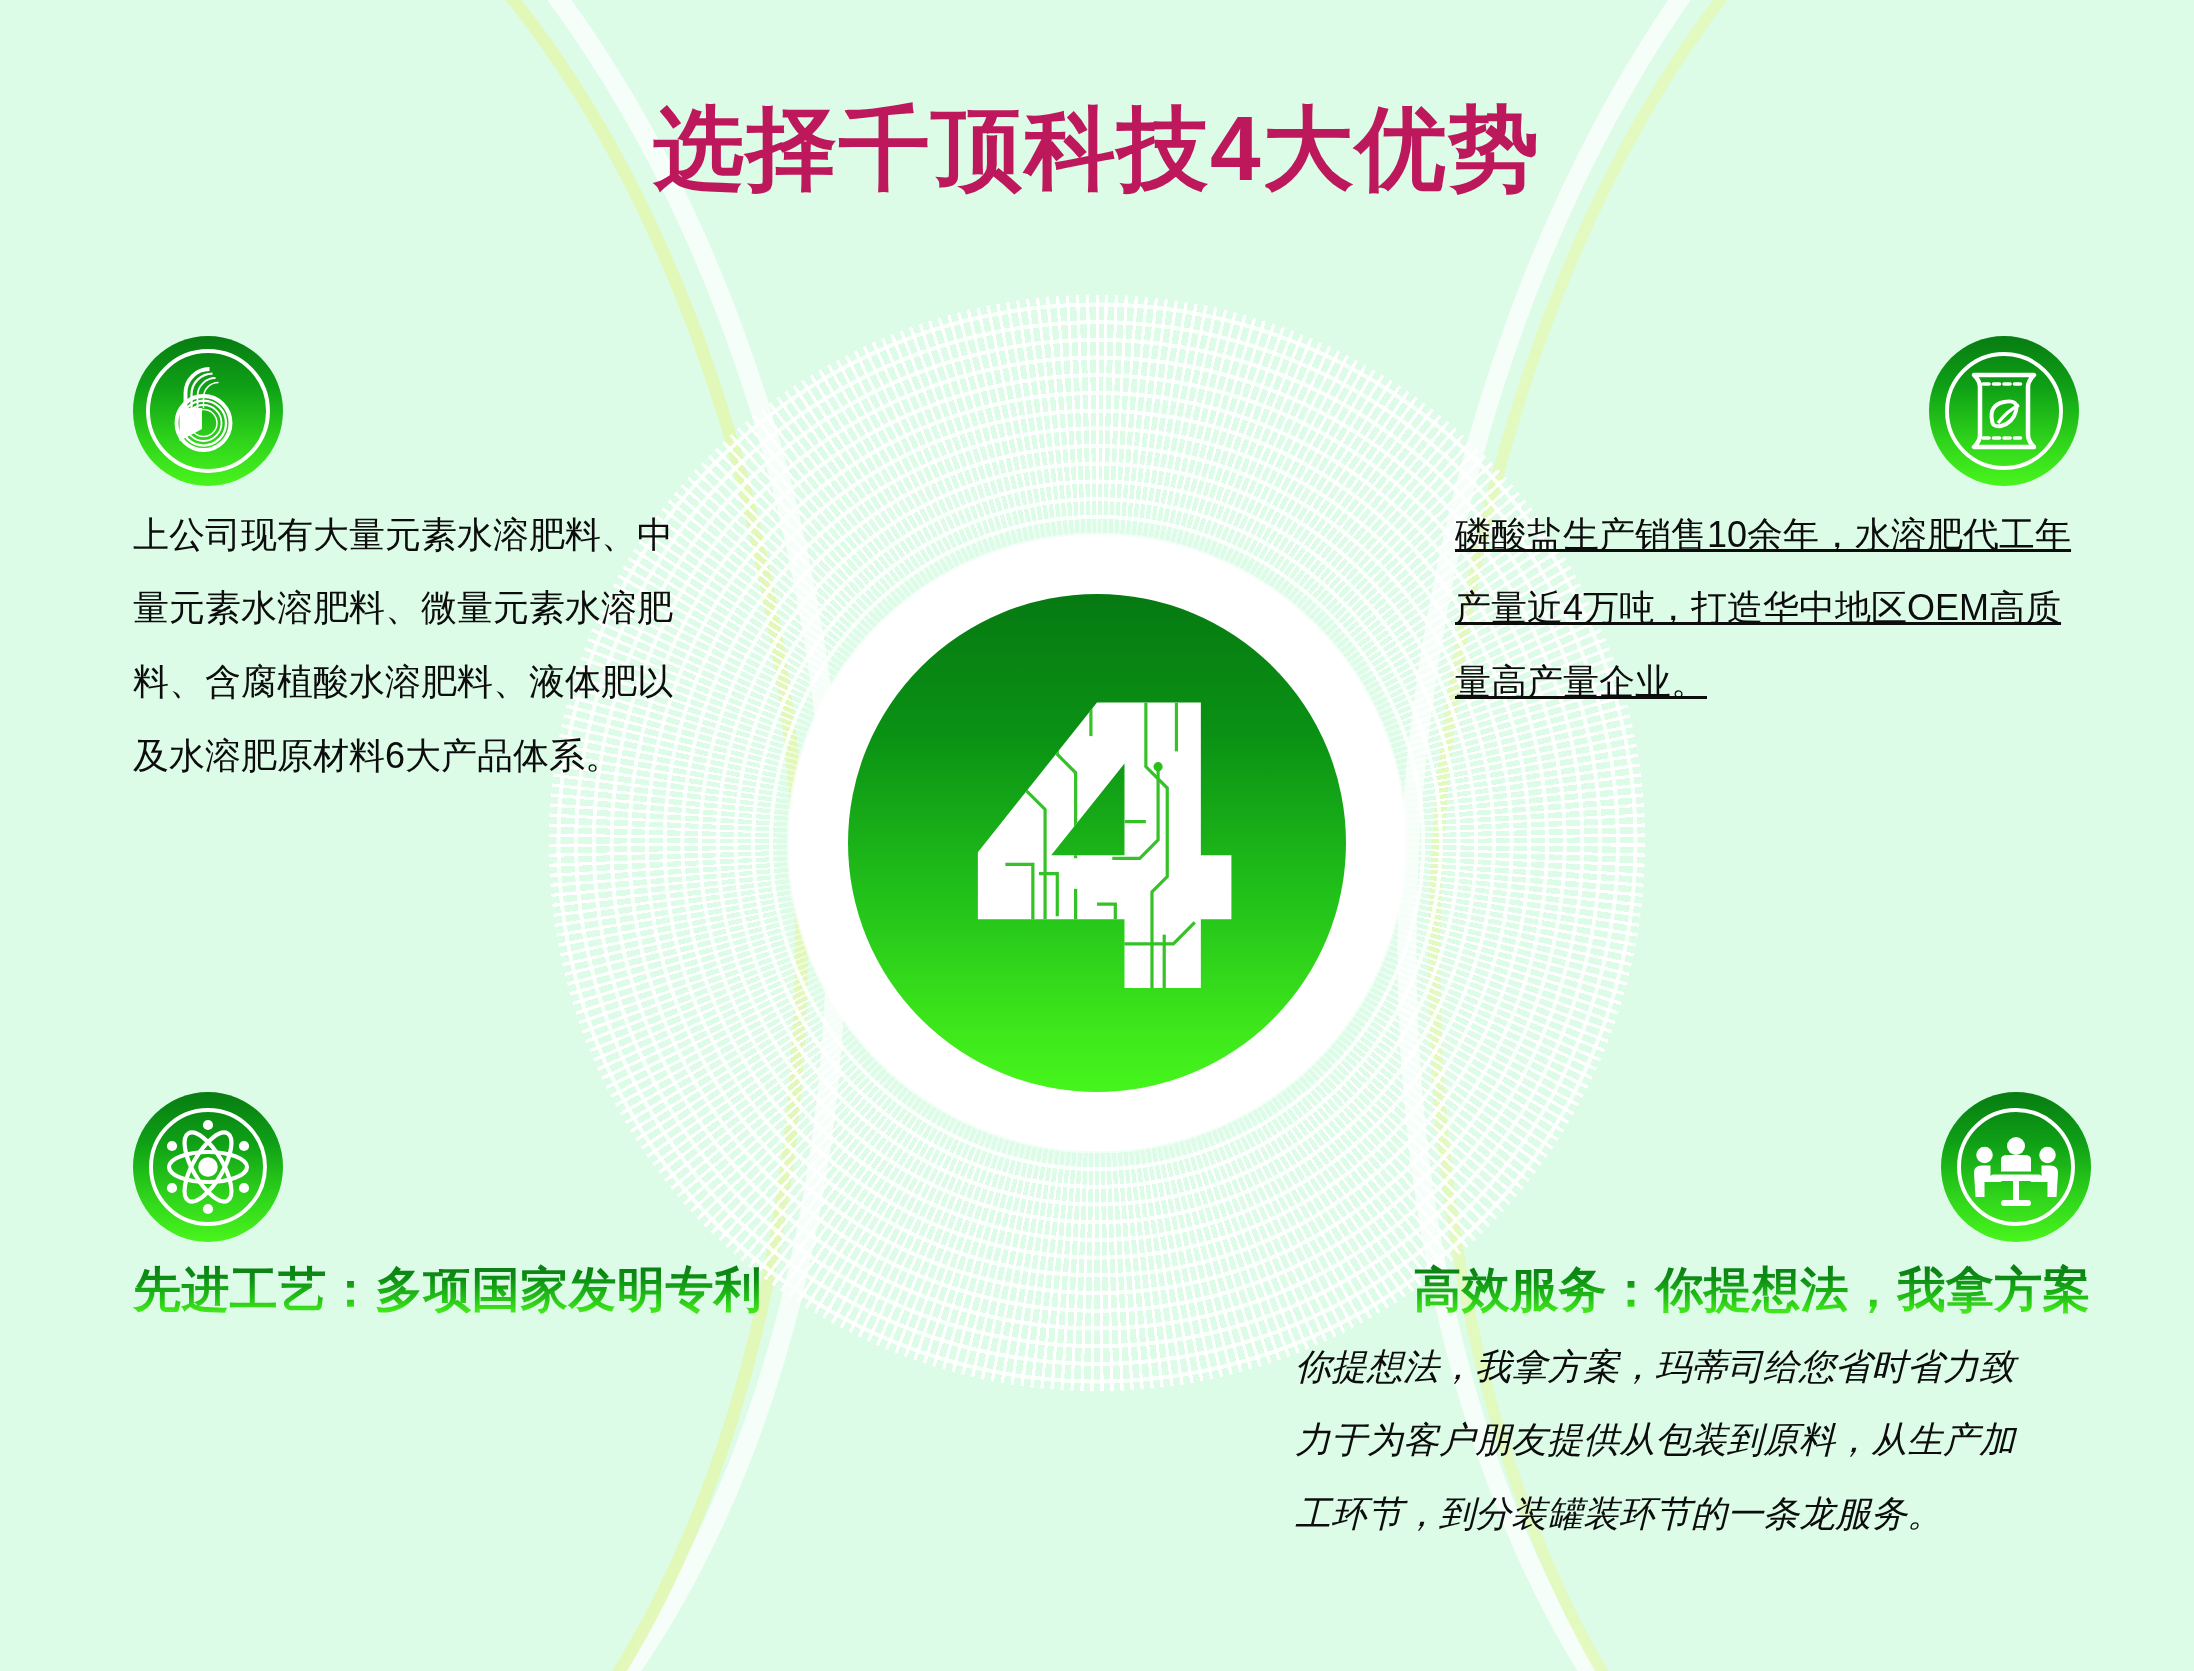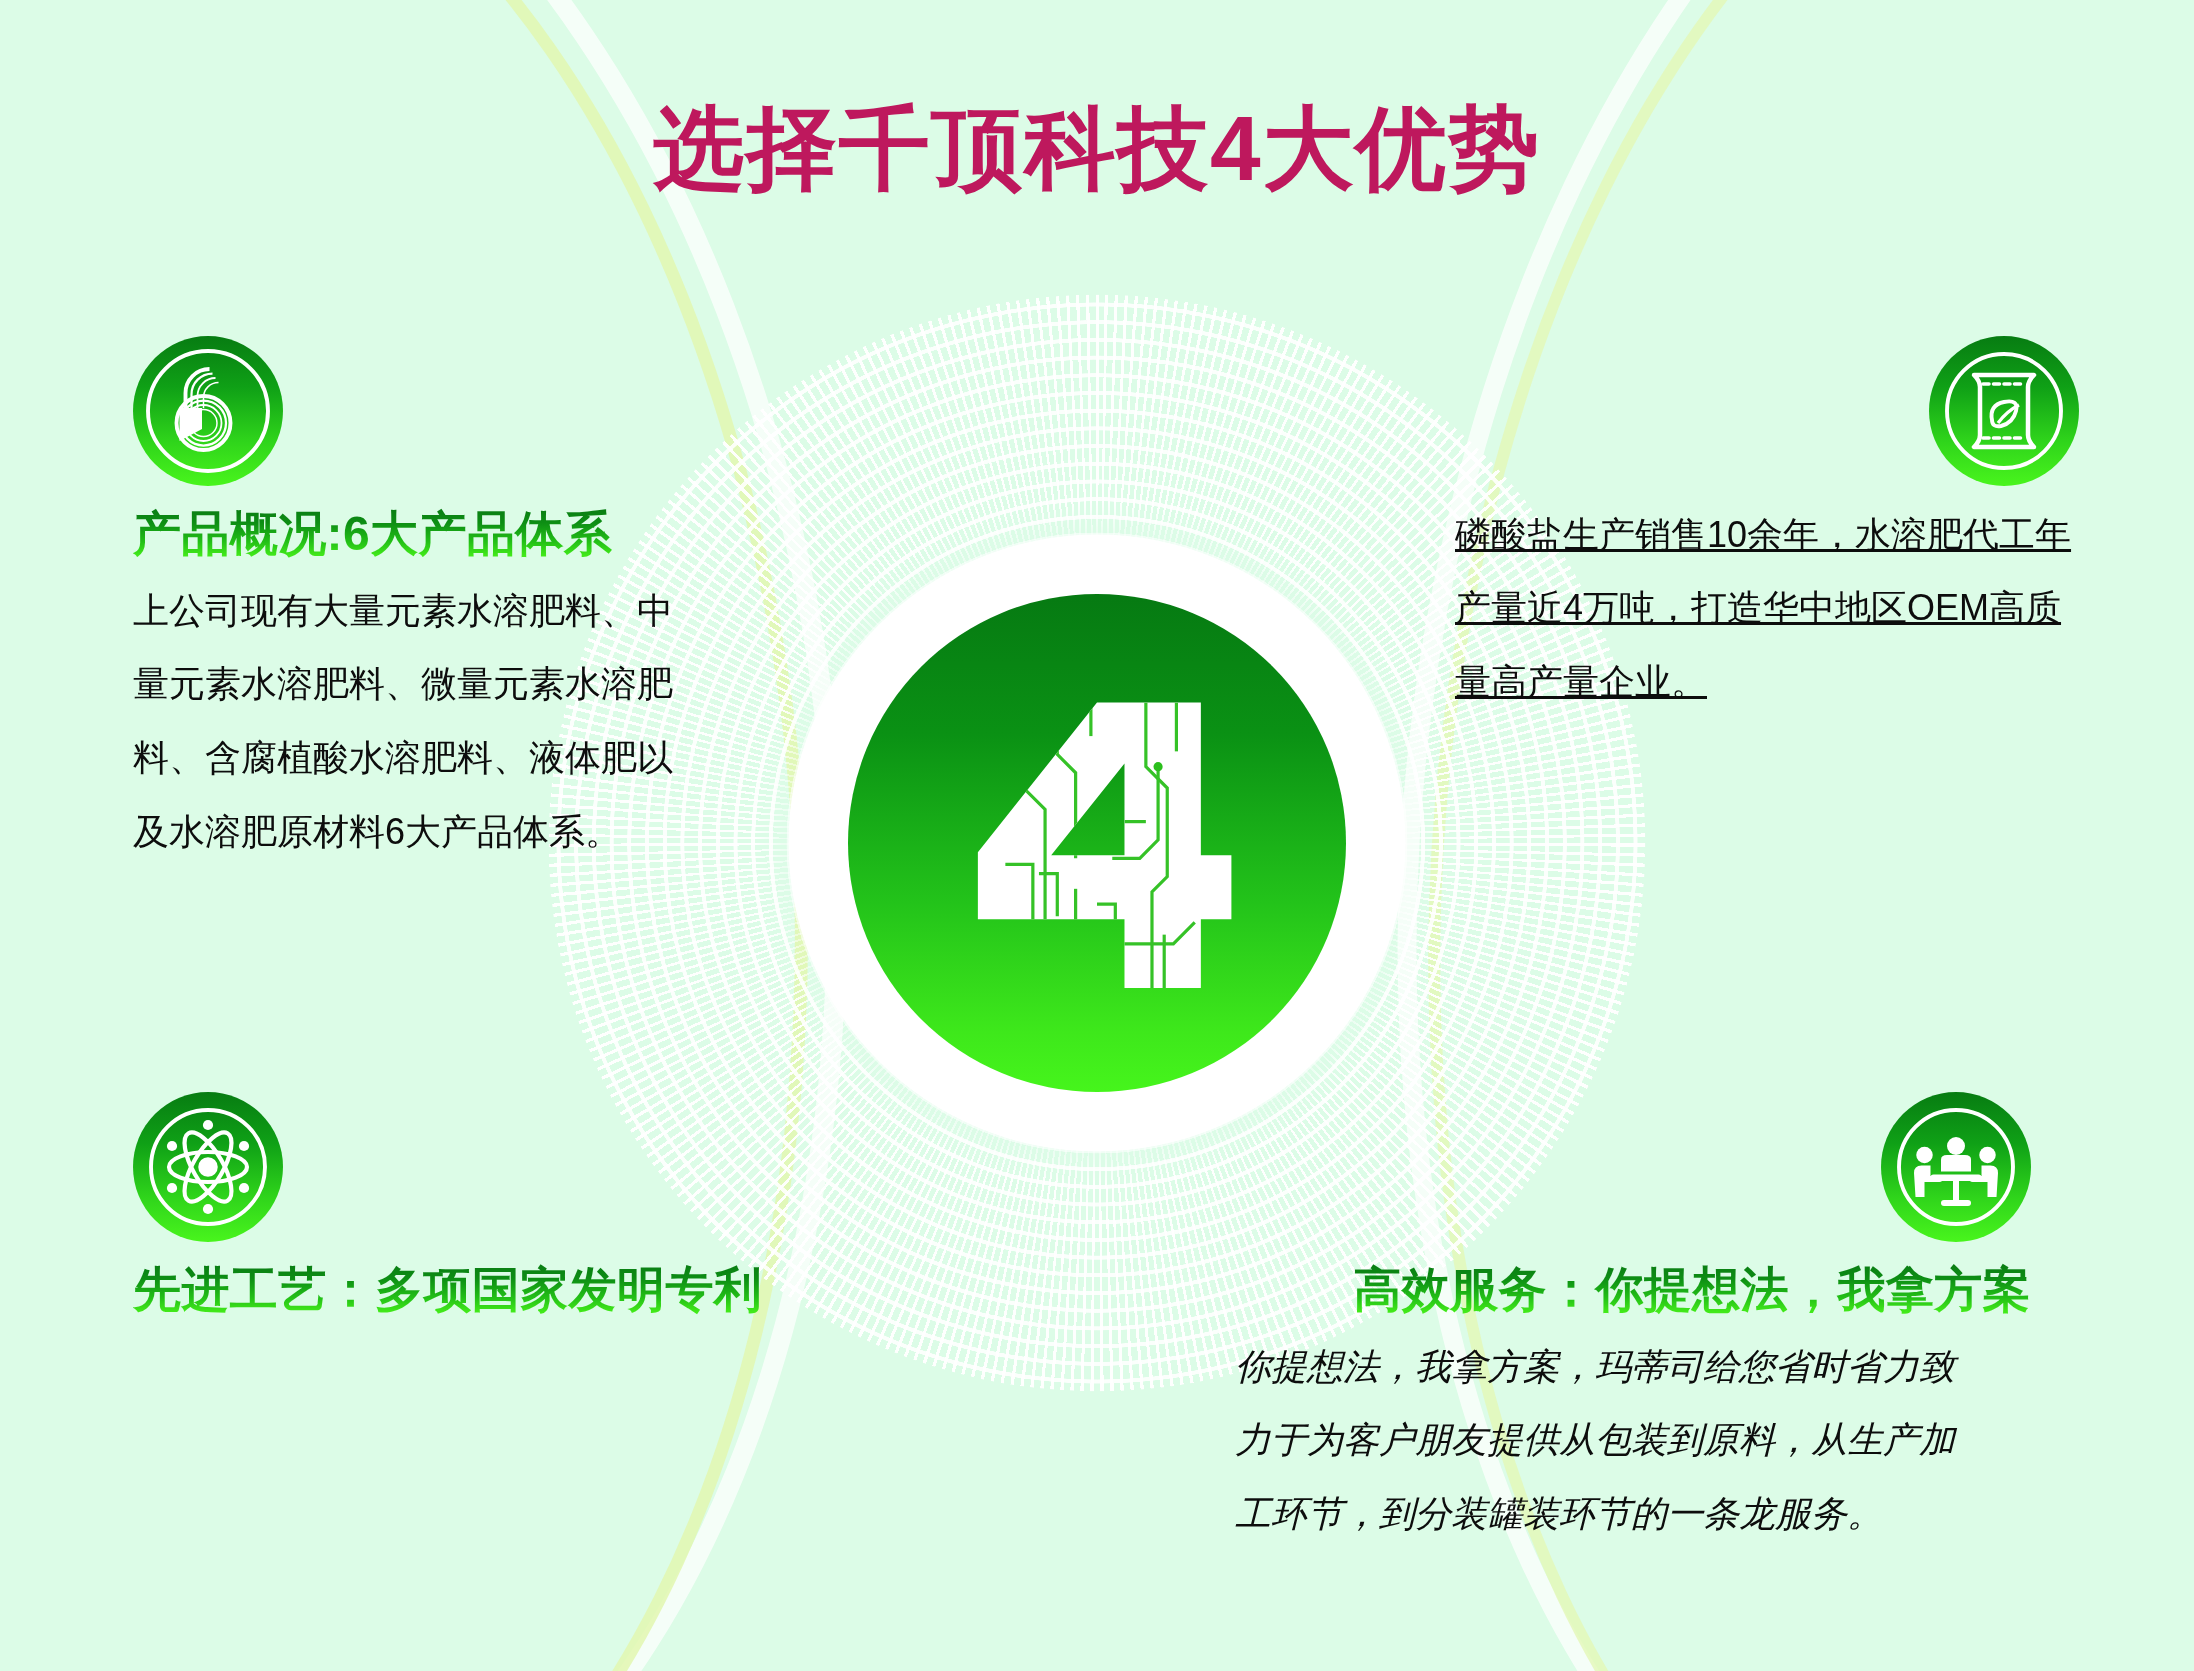"产品概况:6大产品体系" div.headline { html: <div>产品概况:6大产品体系</div> -> none }
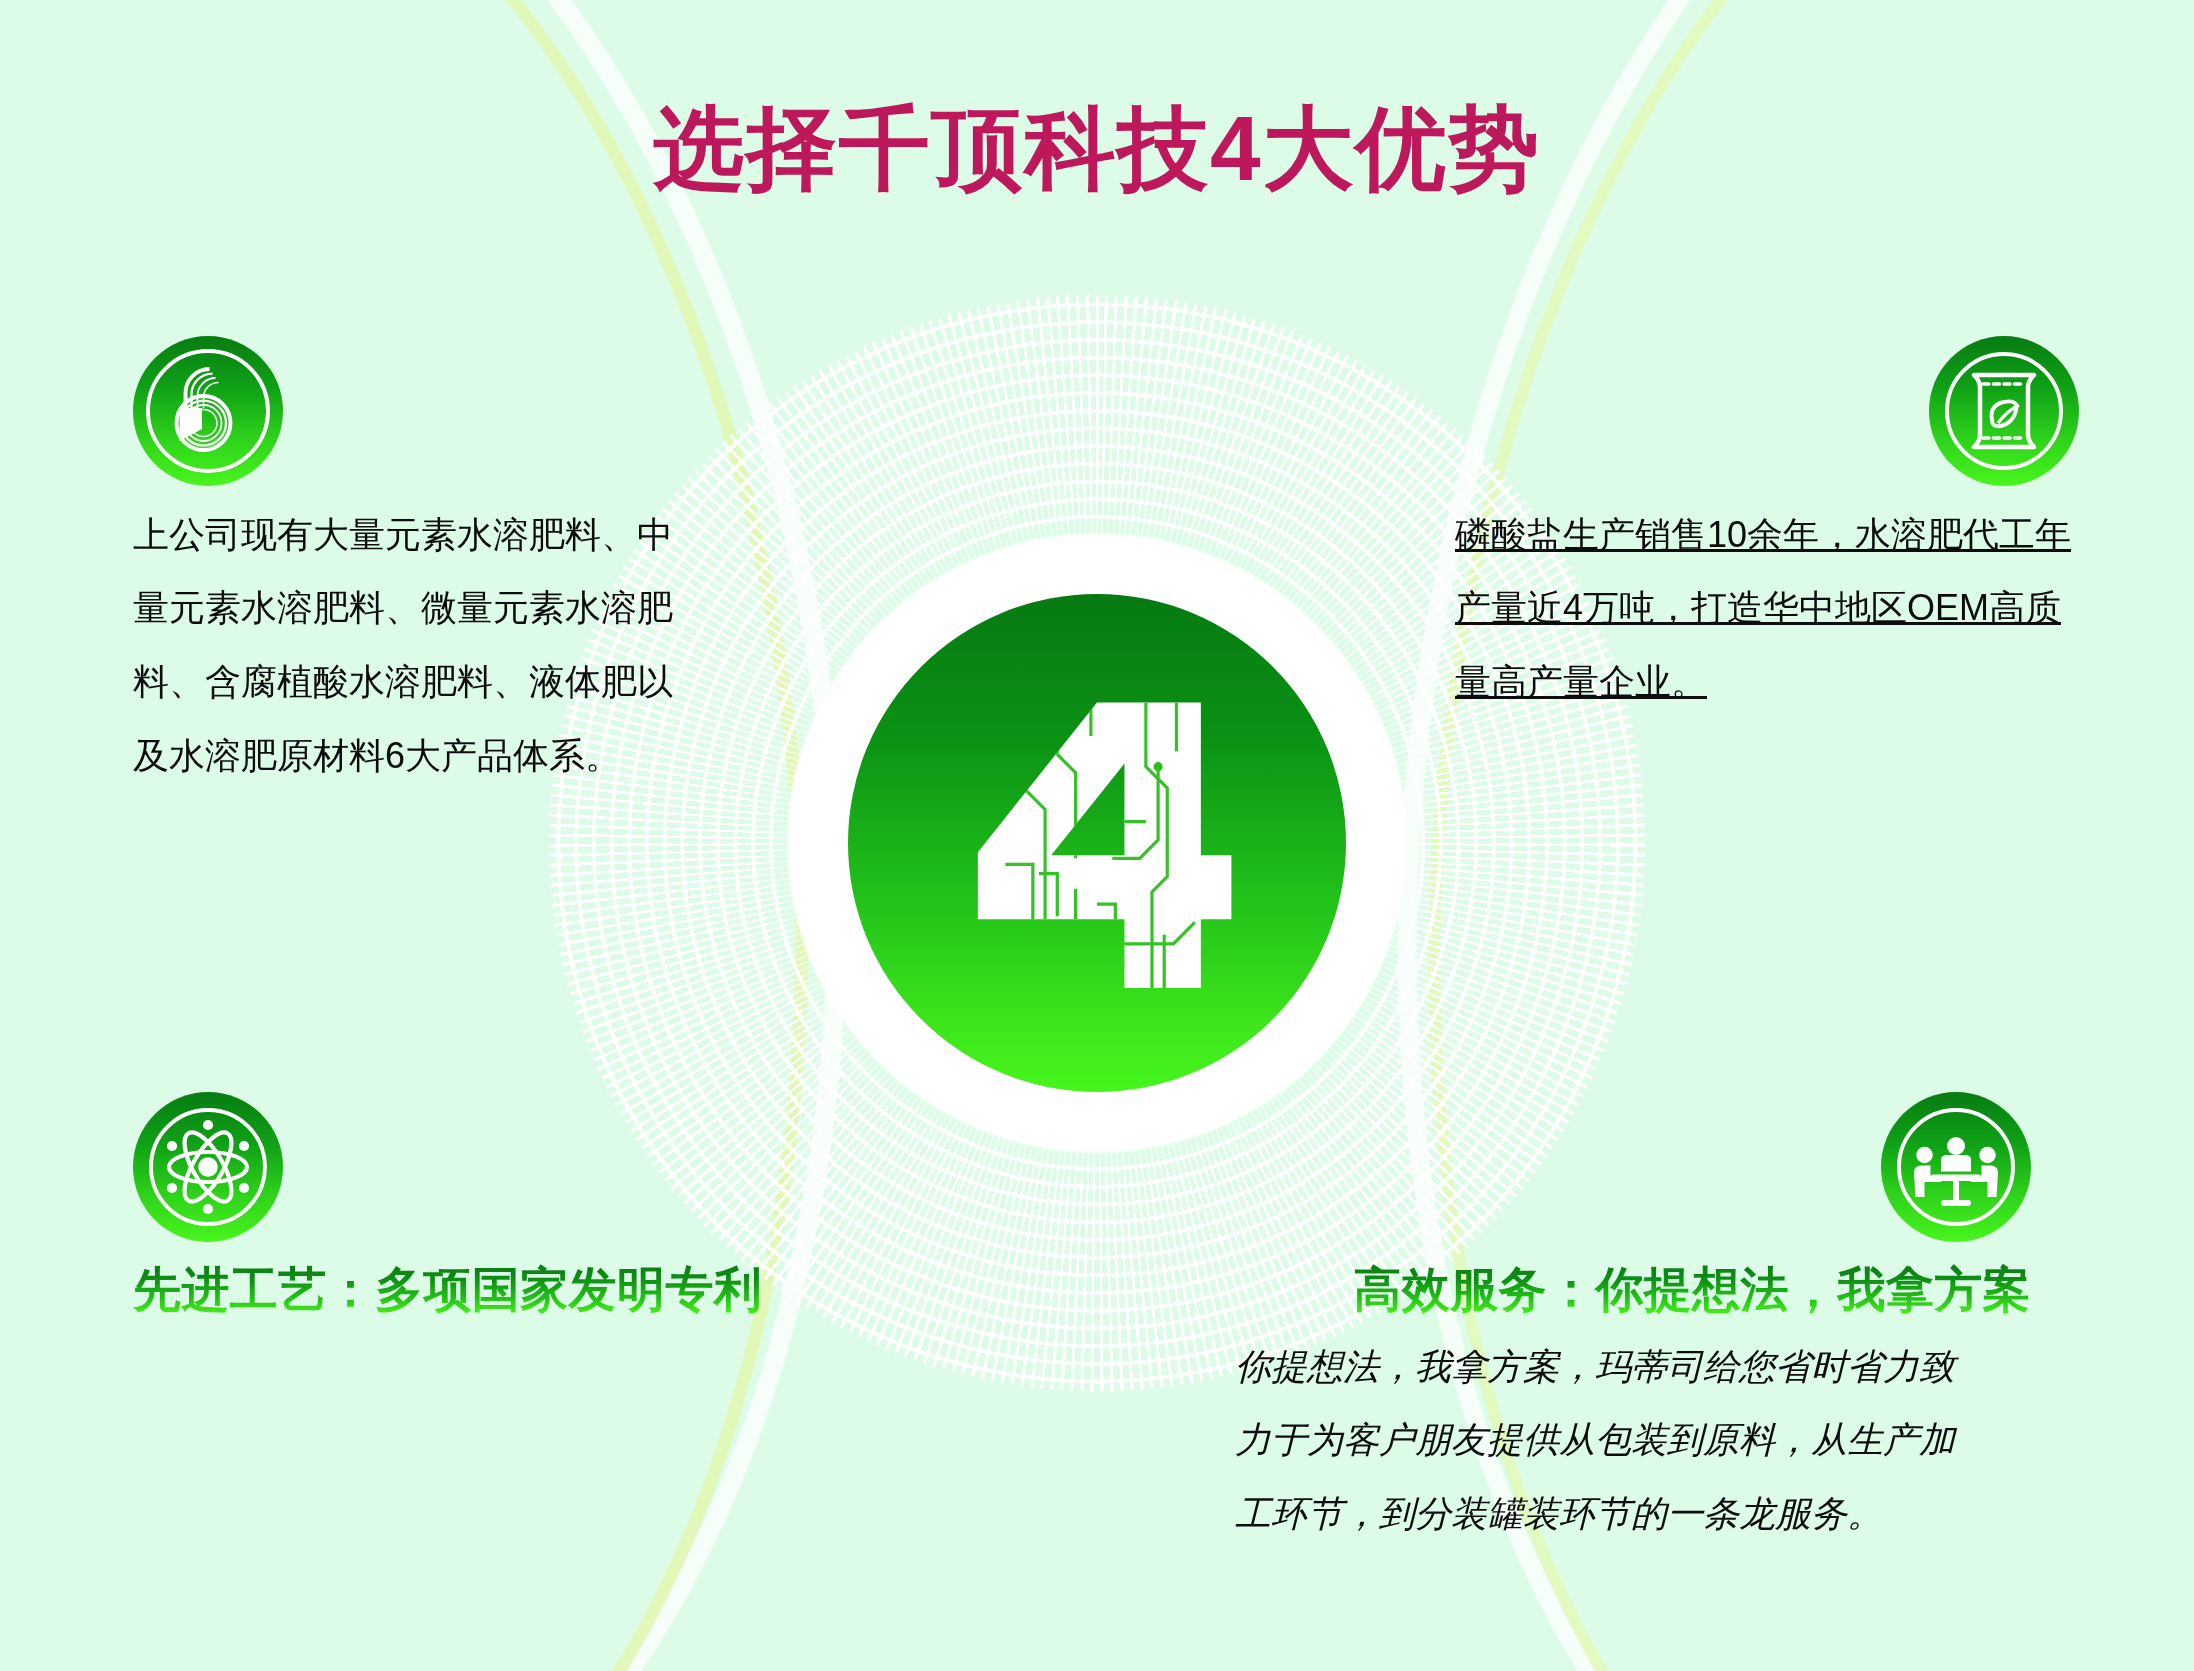"高效服务：你提想法，我拿方案" .card.br { left: 1235px -> 1295px }
